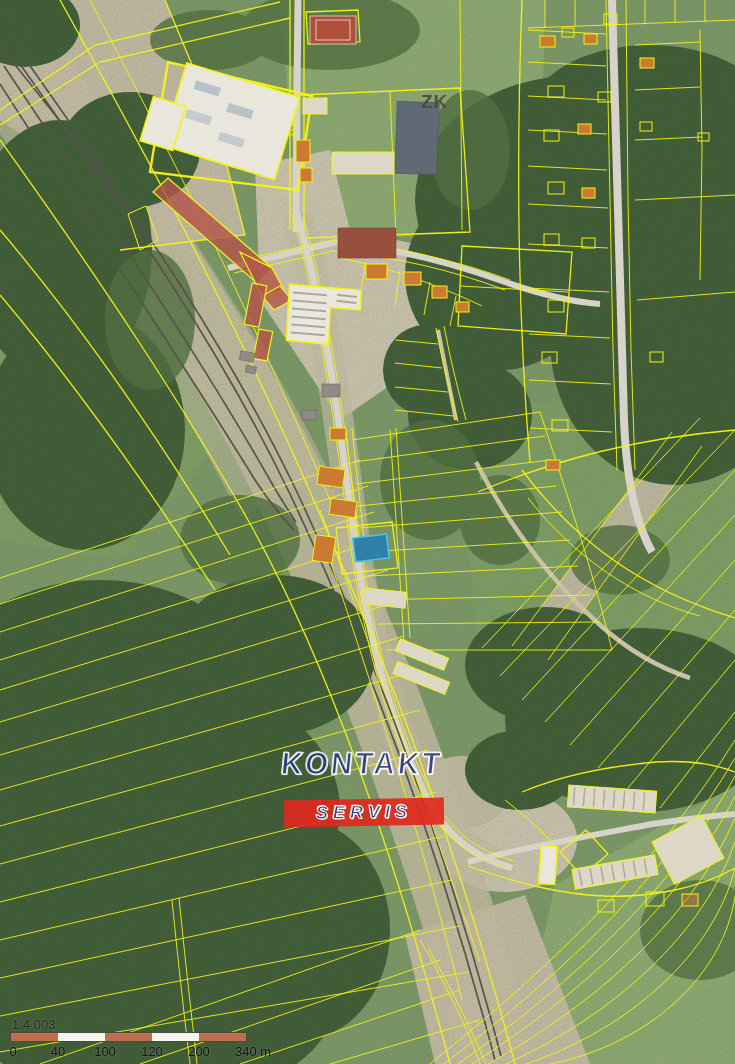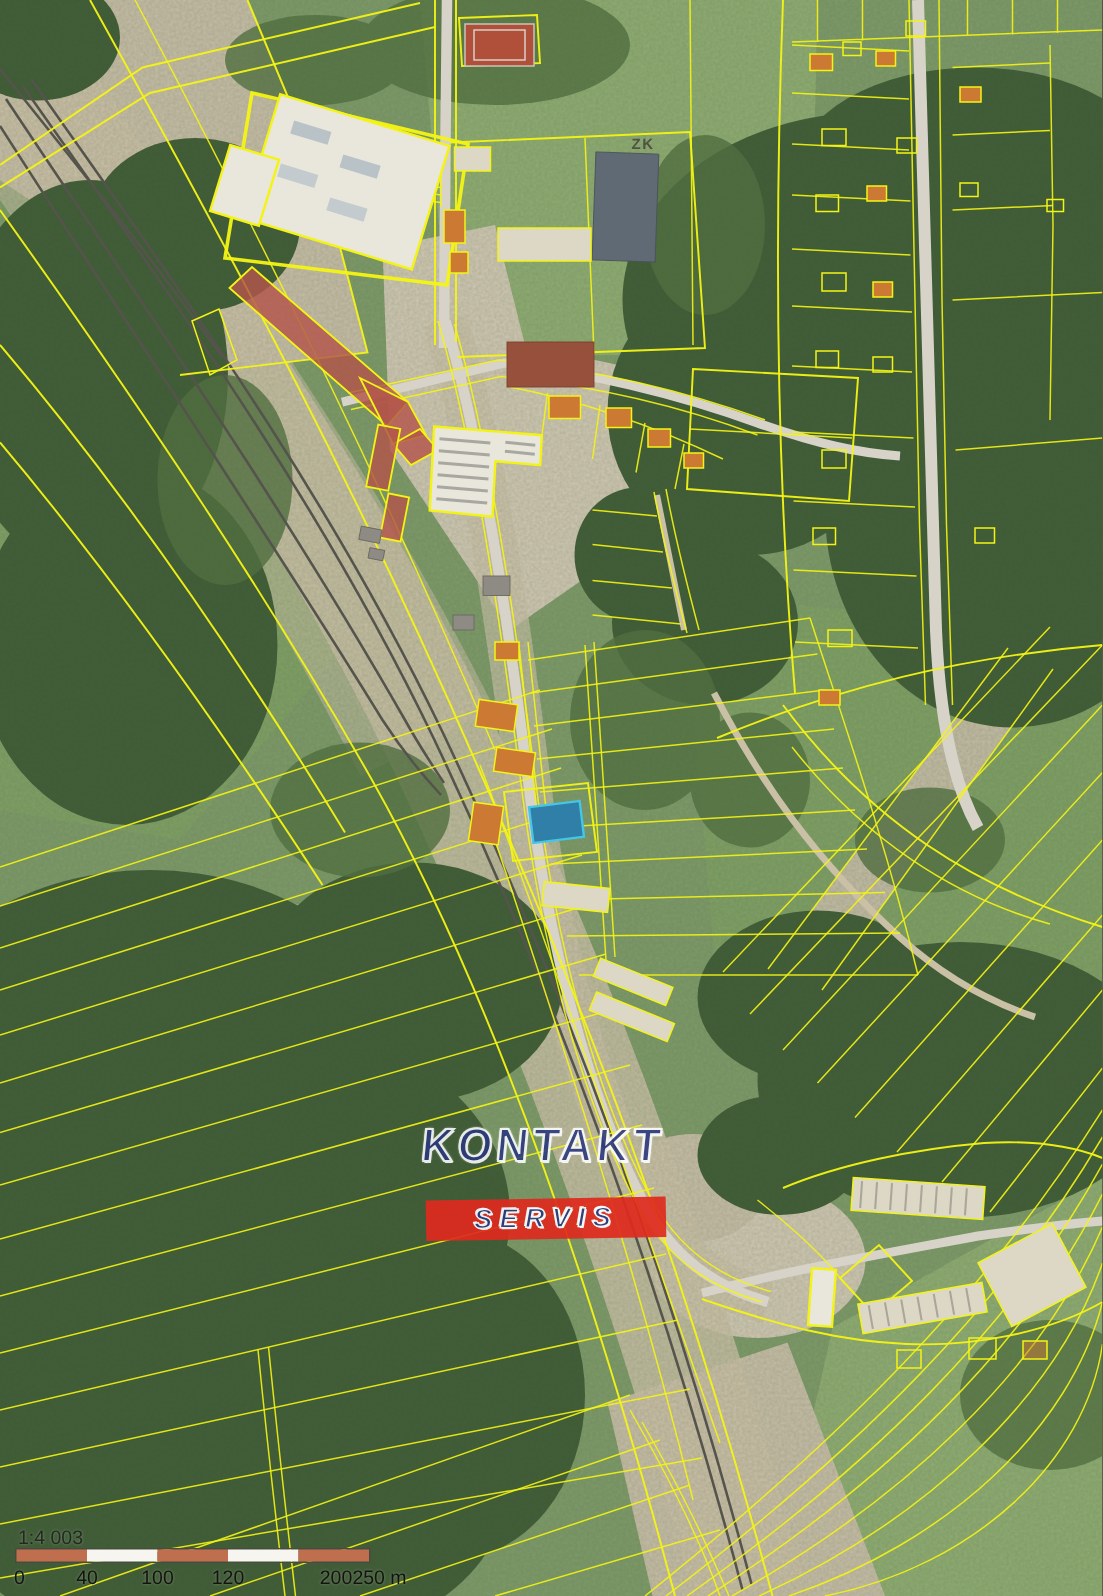"ZK" #wm-zk { font-size: 10px -> 19px }
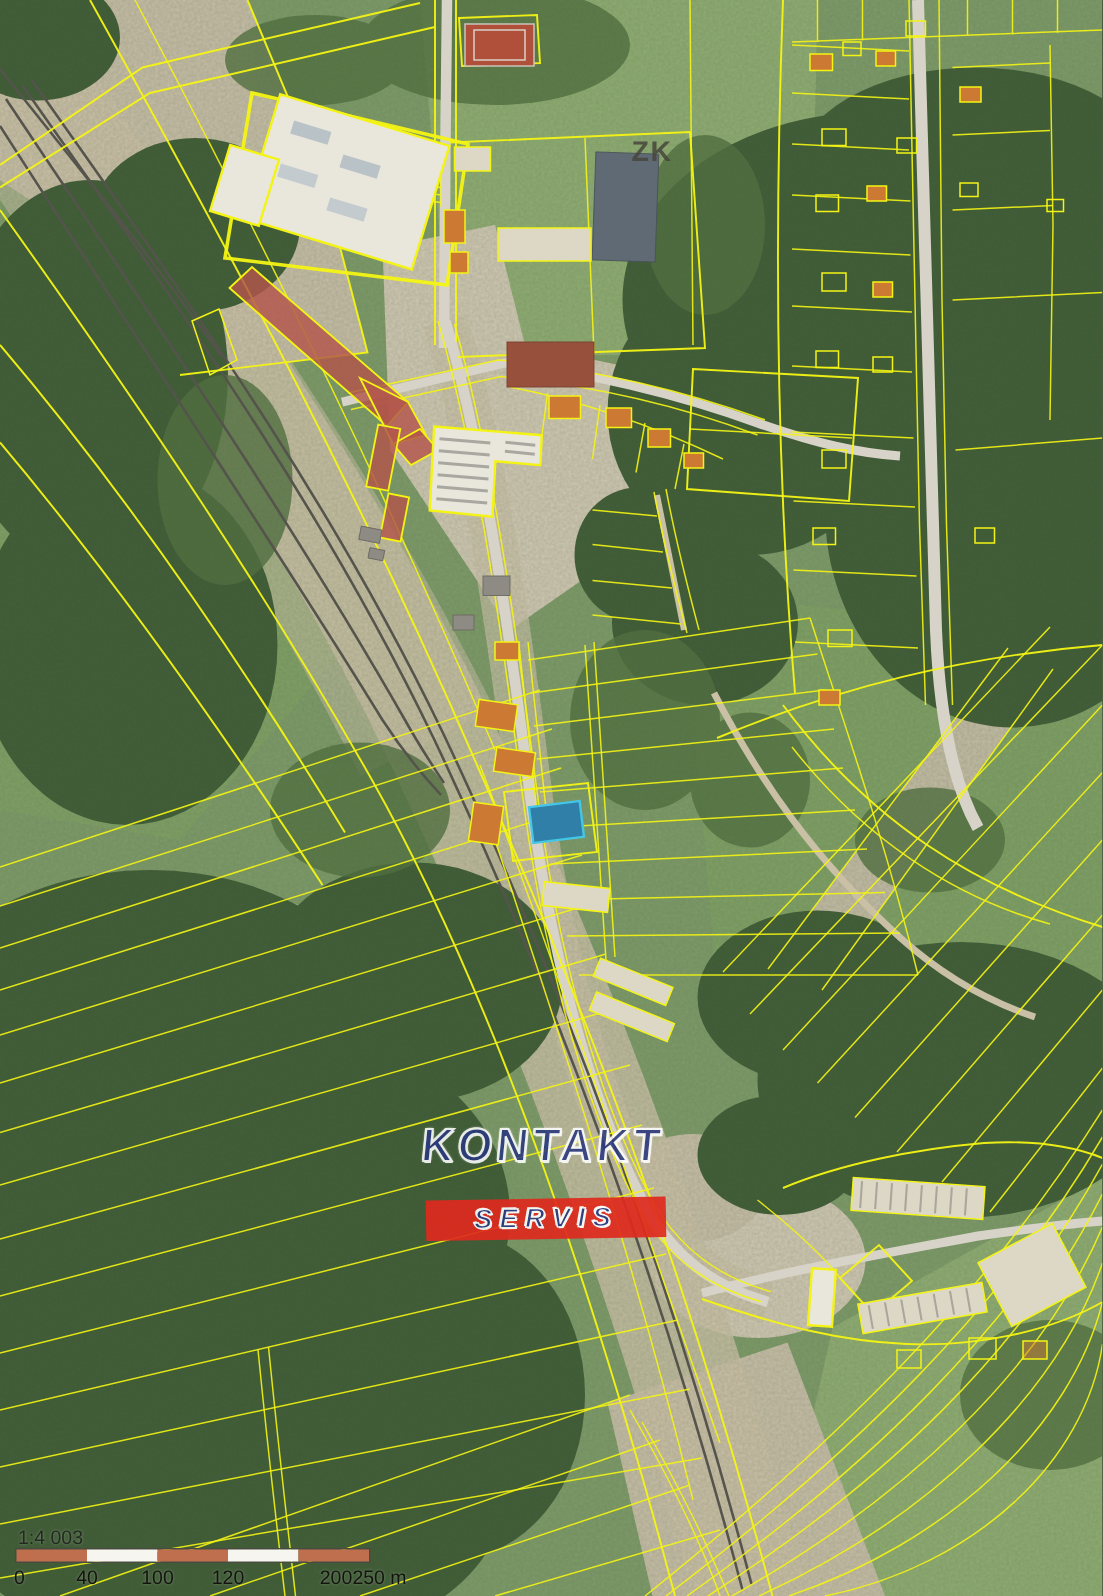"200" #scale-ticks span:nth-child(5) { margin-left: 25px -> none }
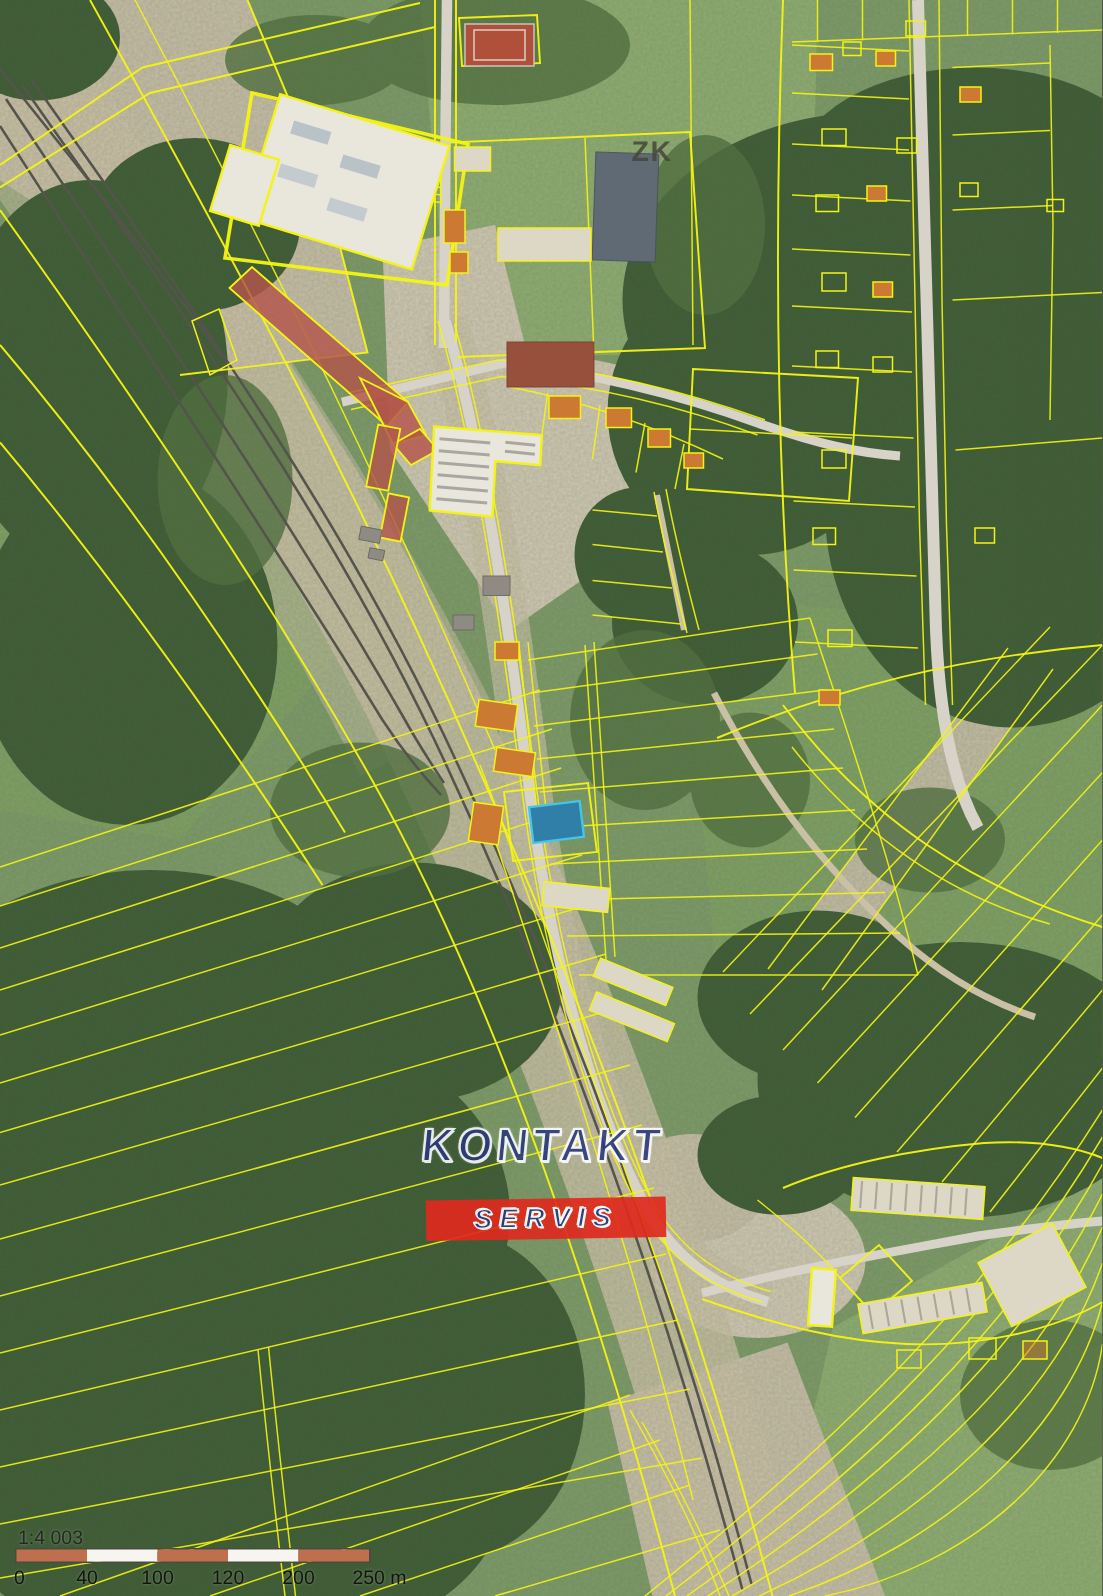"250 m" span { text: 250 -> 340 }
